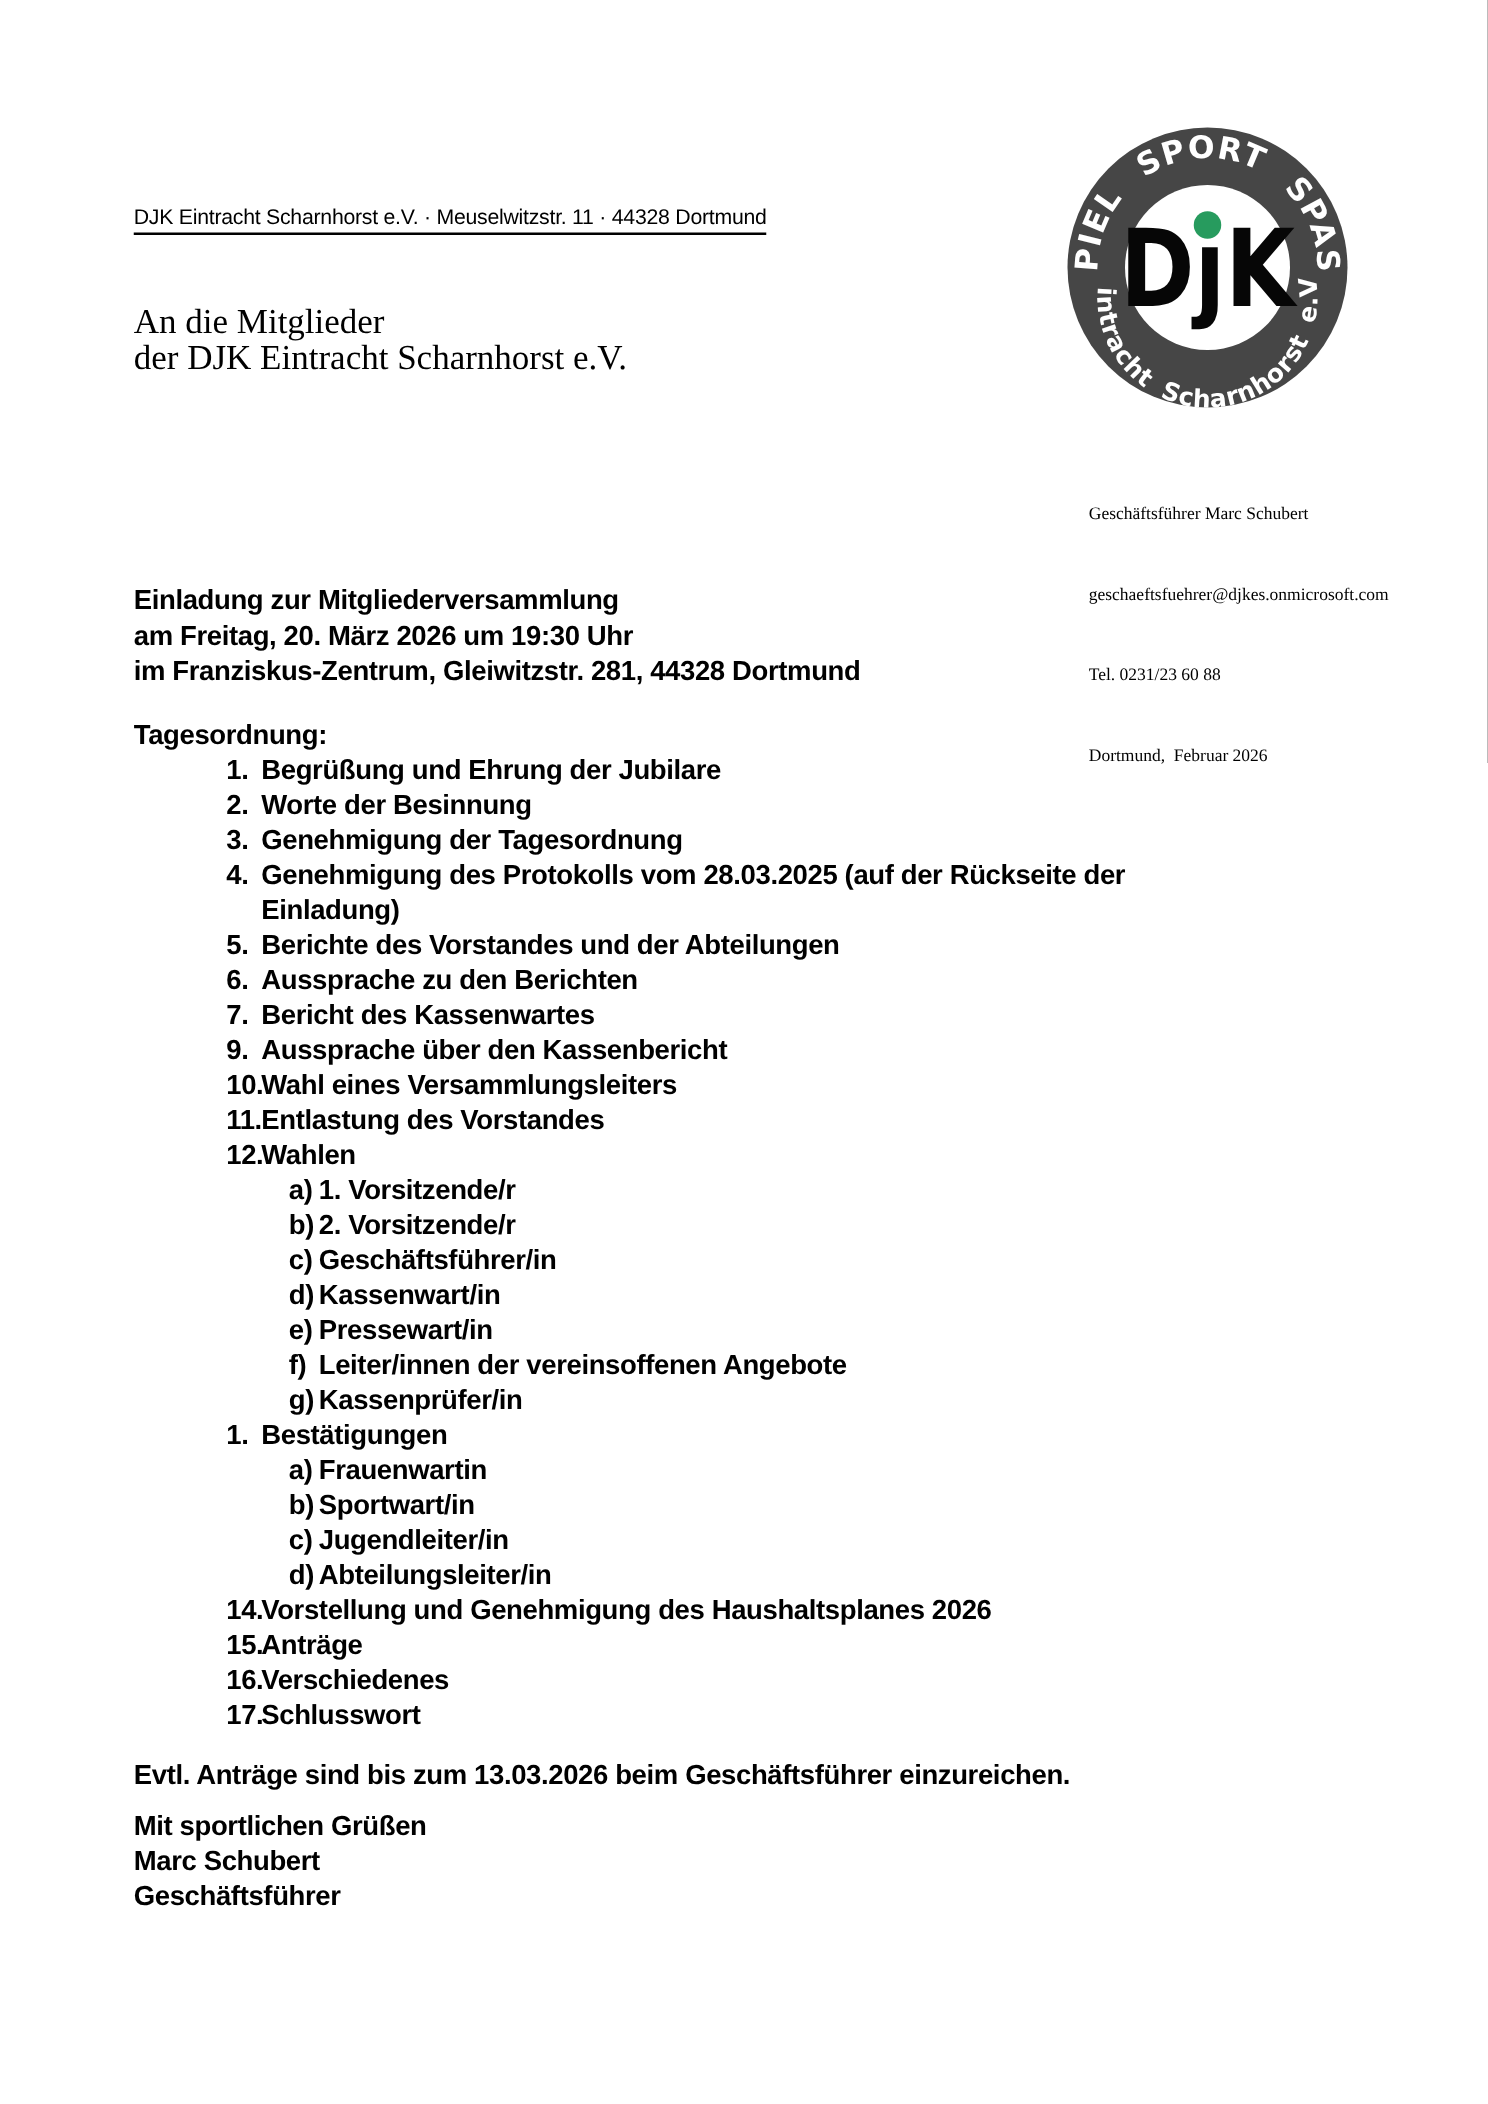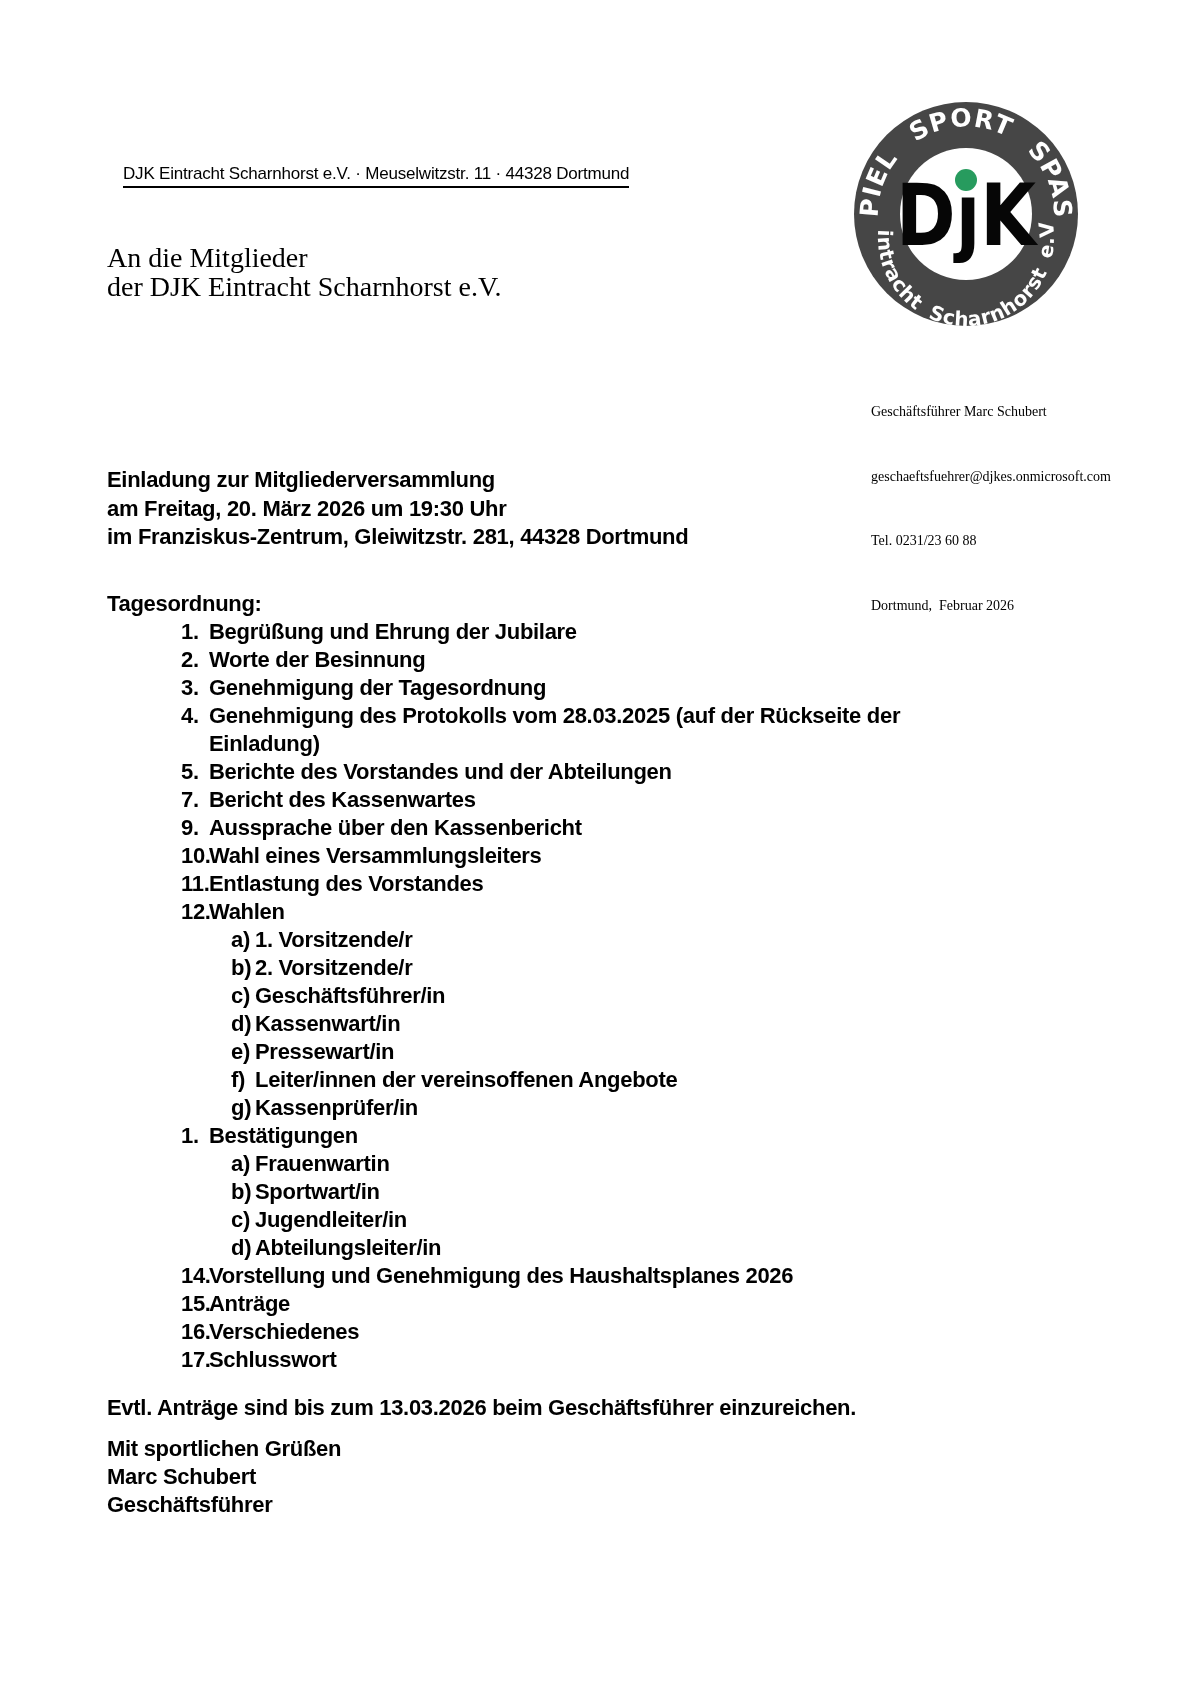"DJK Eintracht Scharnhorst e.V. ·" .sender .u { margin-left: 16px -> none }
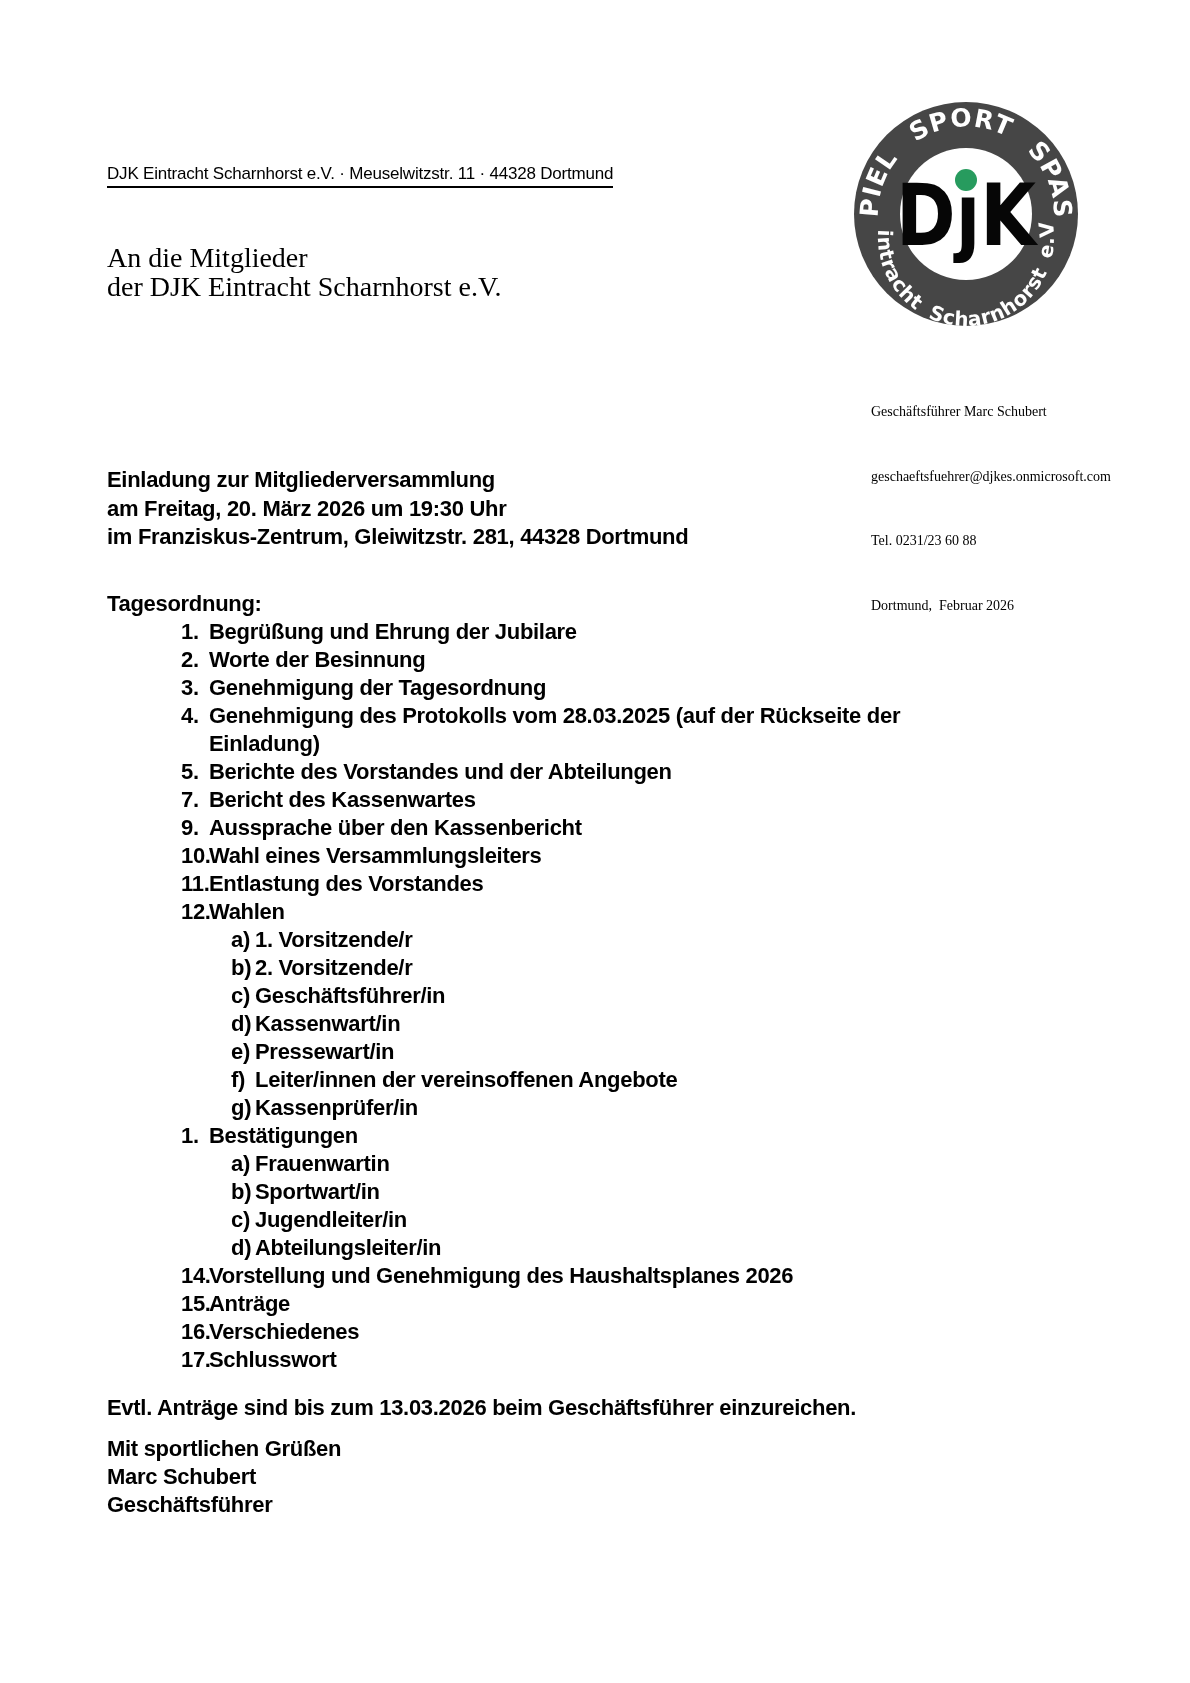"Tagesordnung:" .agenda-heading { margin-top: 38px -> 22px }
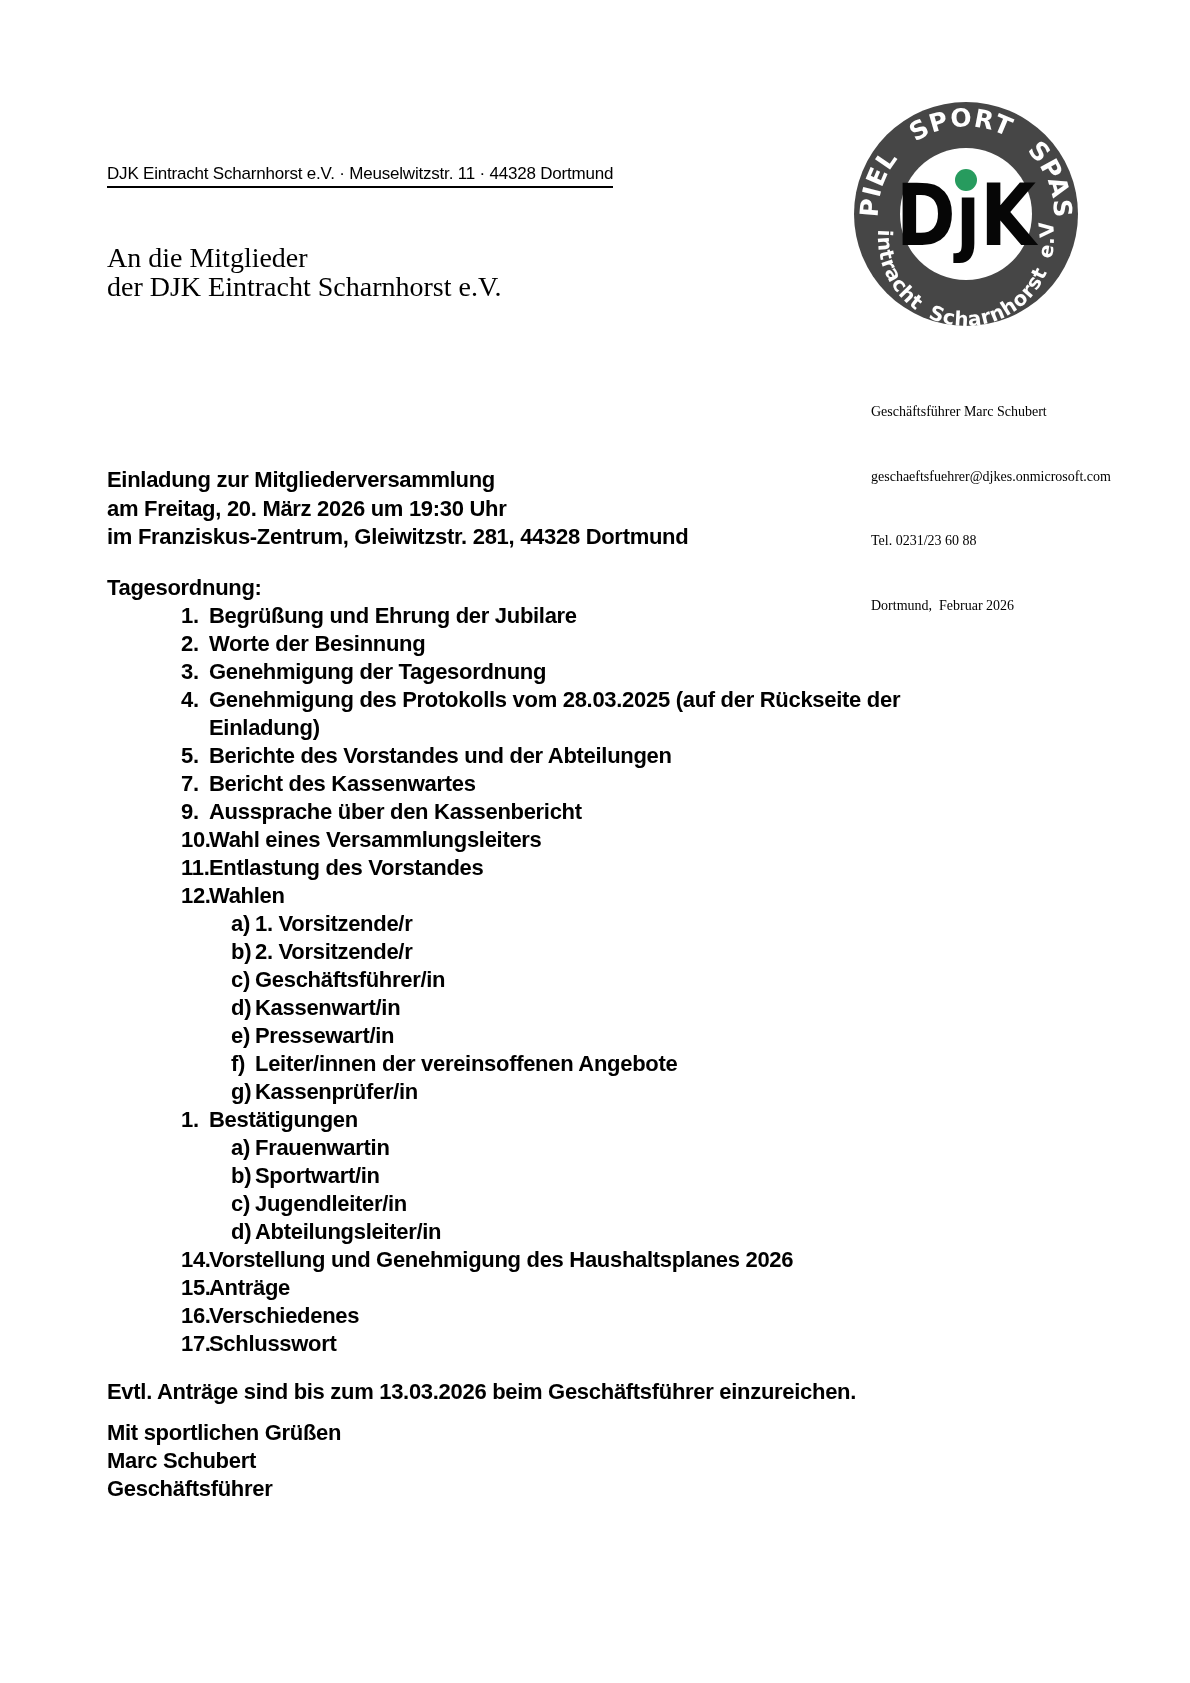"6. Aussprache zu den Berichten" div.item { html: none -> <div><span>6.</span><span>Aussprache zu den Berichten</span></div> }
